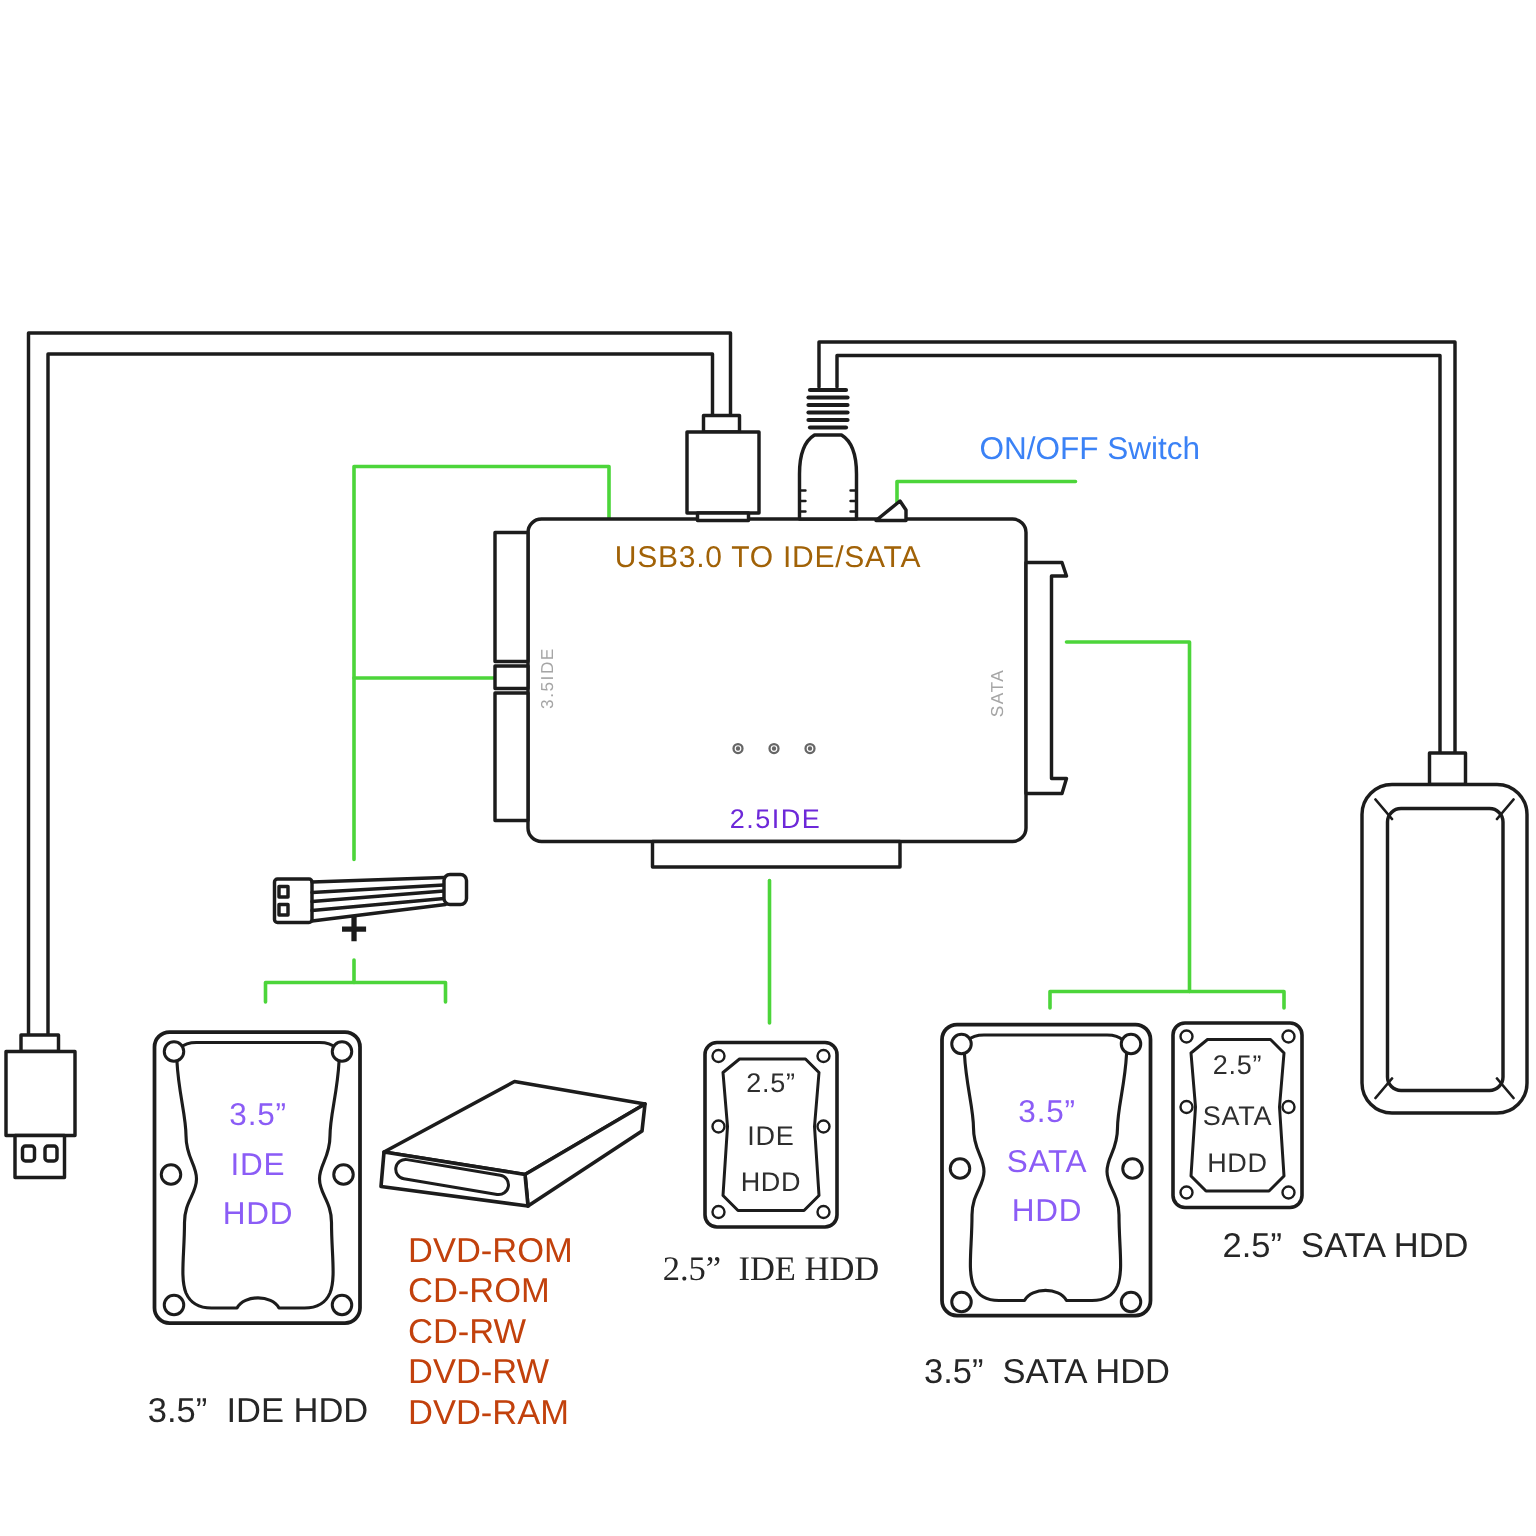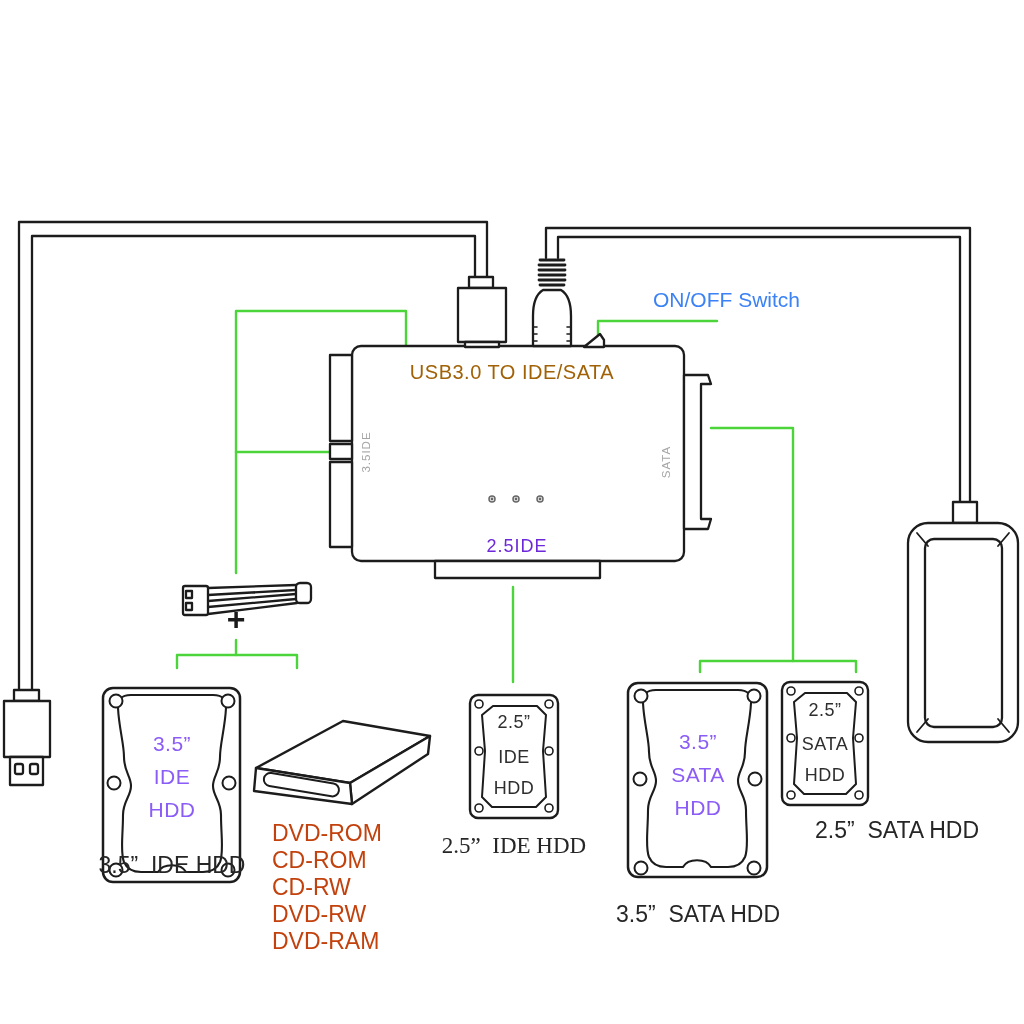"3.5” IDE HDD" div.lbl { top: 853px -> 928px }
